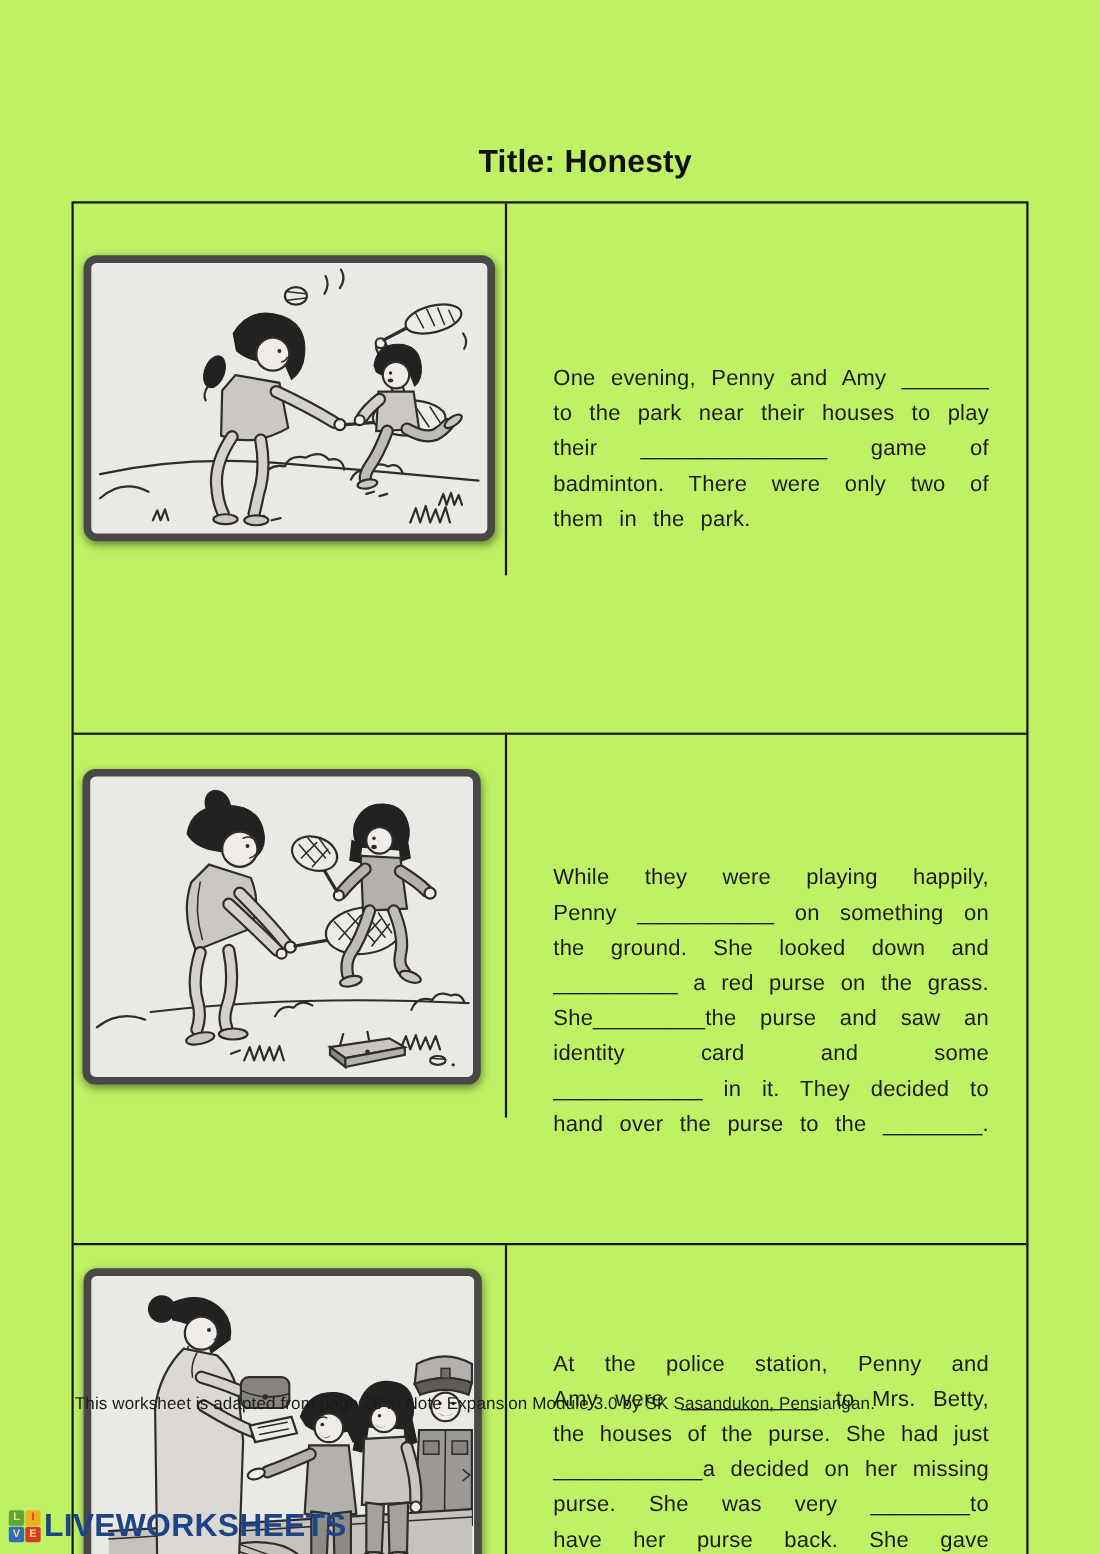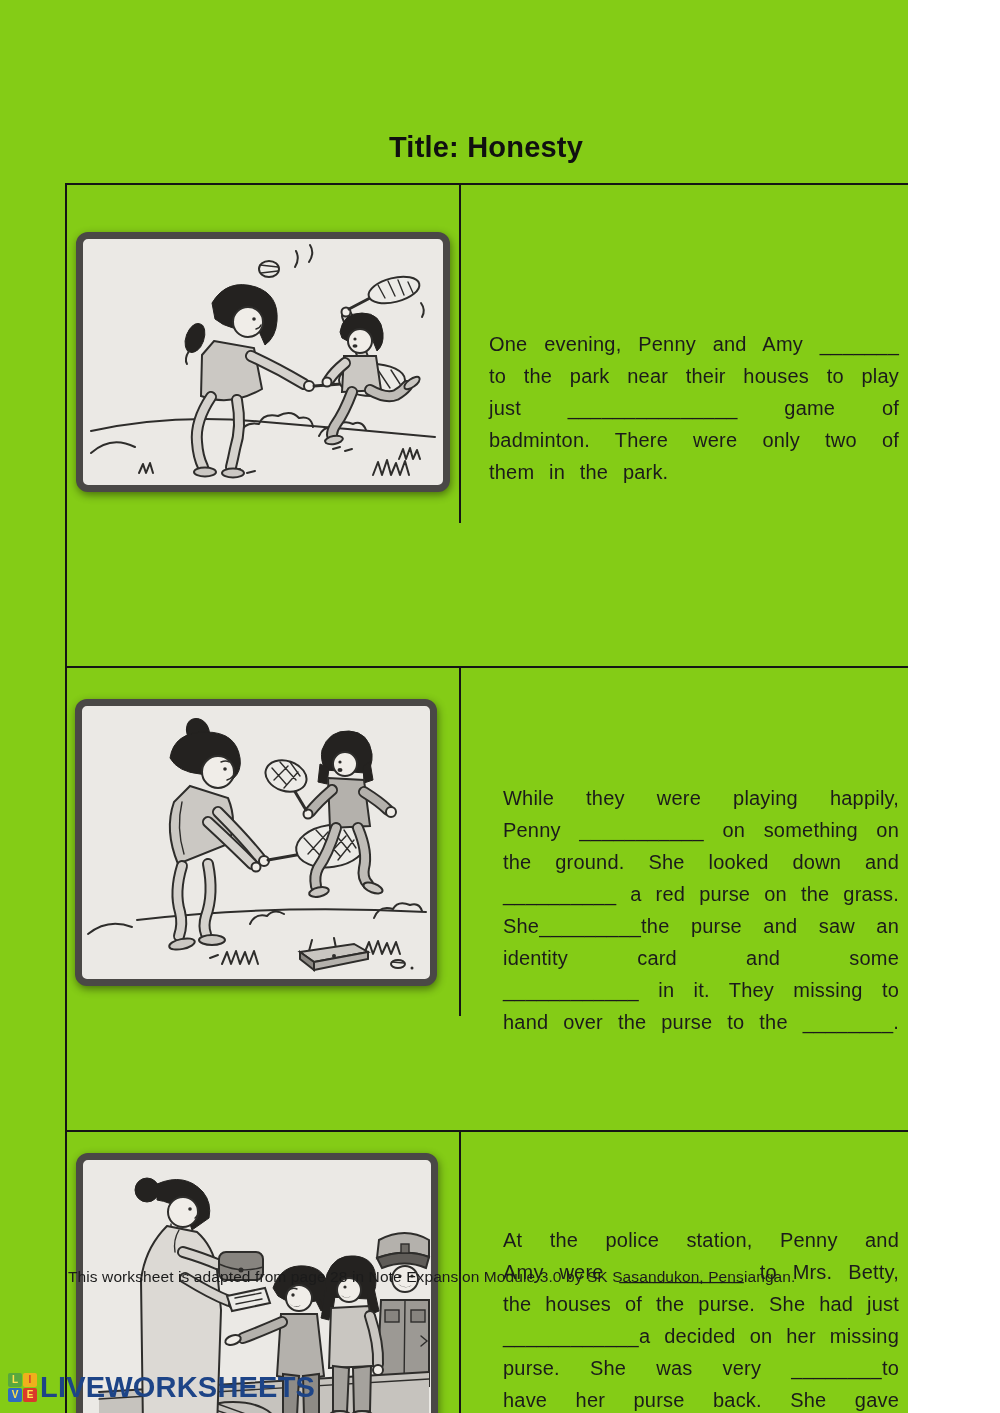"Title: Honesty" .page { background: #84cc16 -> #bef264; width: 908px -> 1000px }
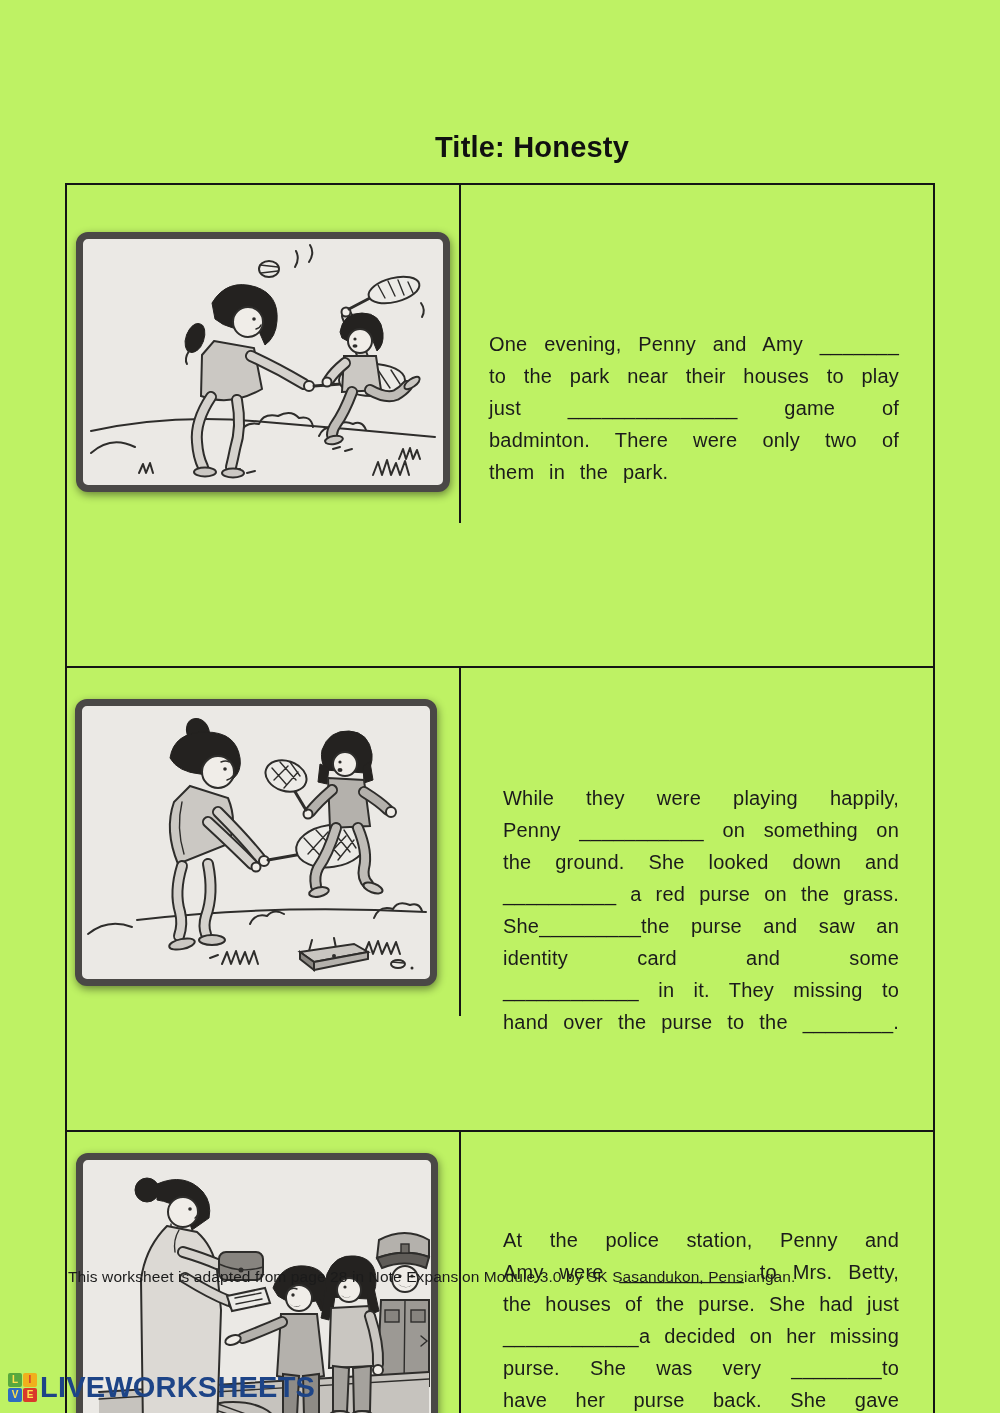"One evening, Penny and Amy" .t1 { padding: 143px 34px 0 28px -> 143px 34px 0 42px }
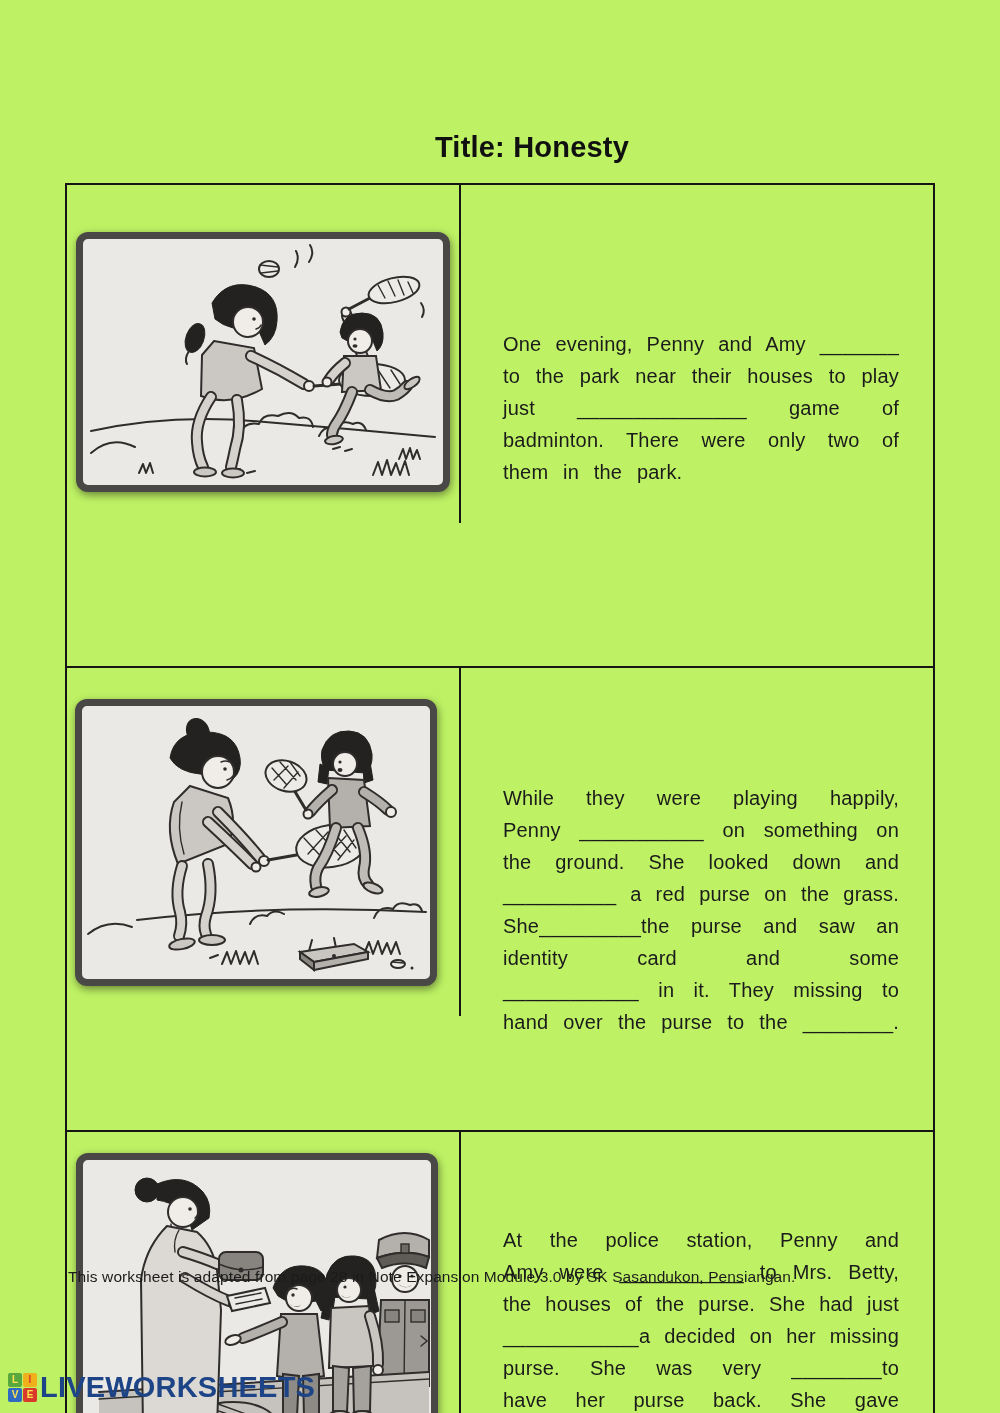"just _______________ game of" div.story-line { text: just -> their }
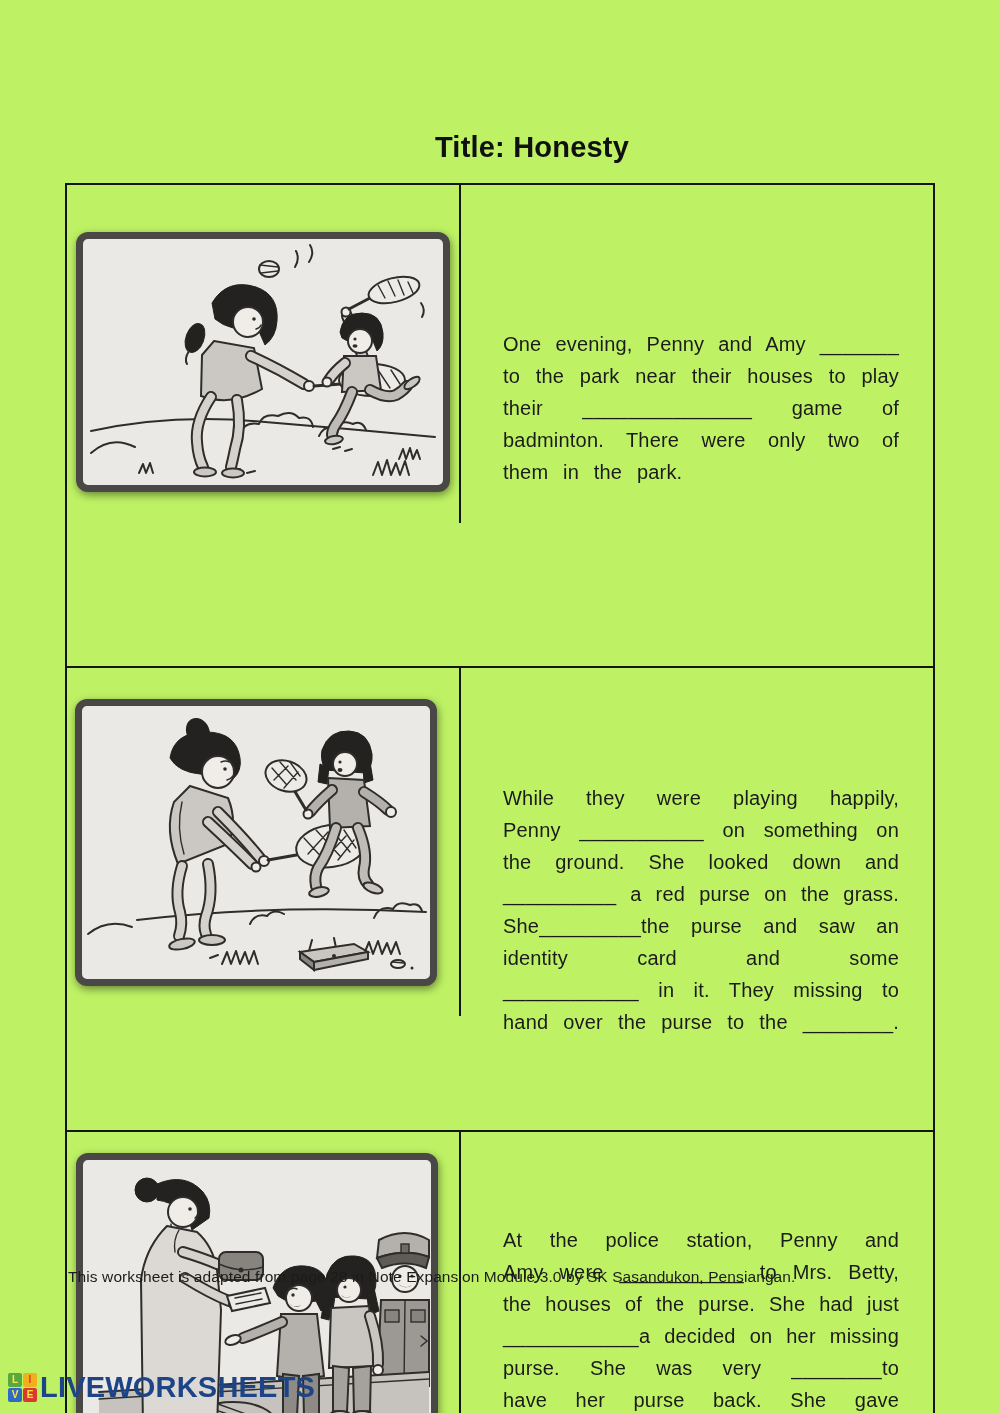"____________ in it. They missing" div.story-line { text: missing -> decided }
